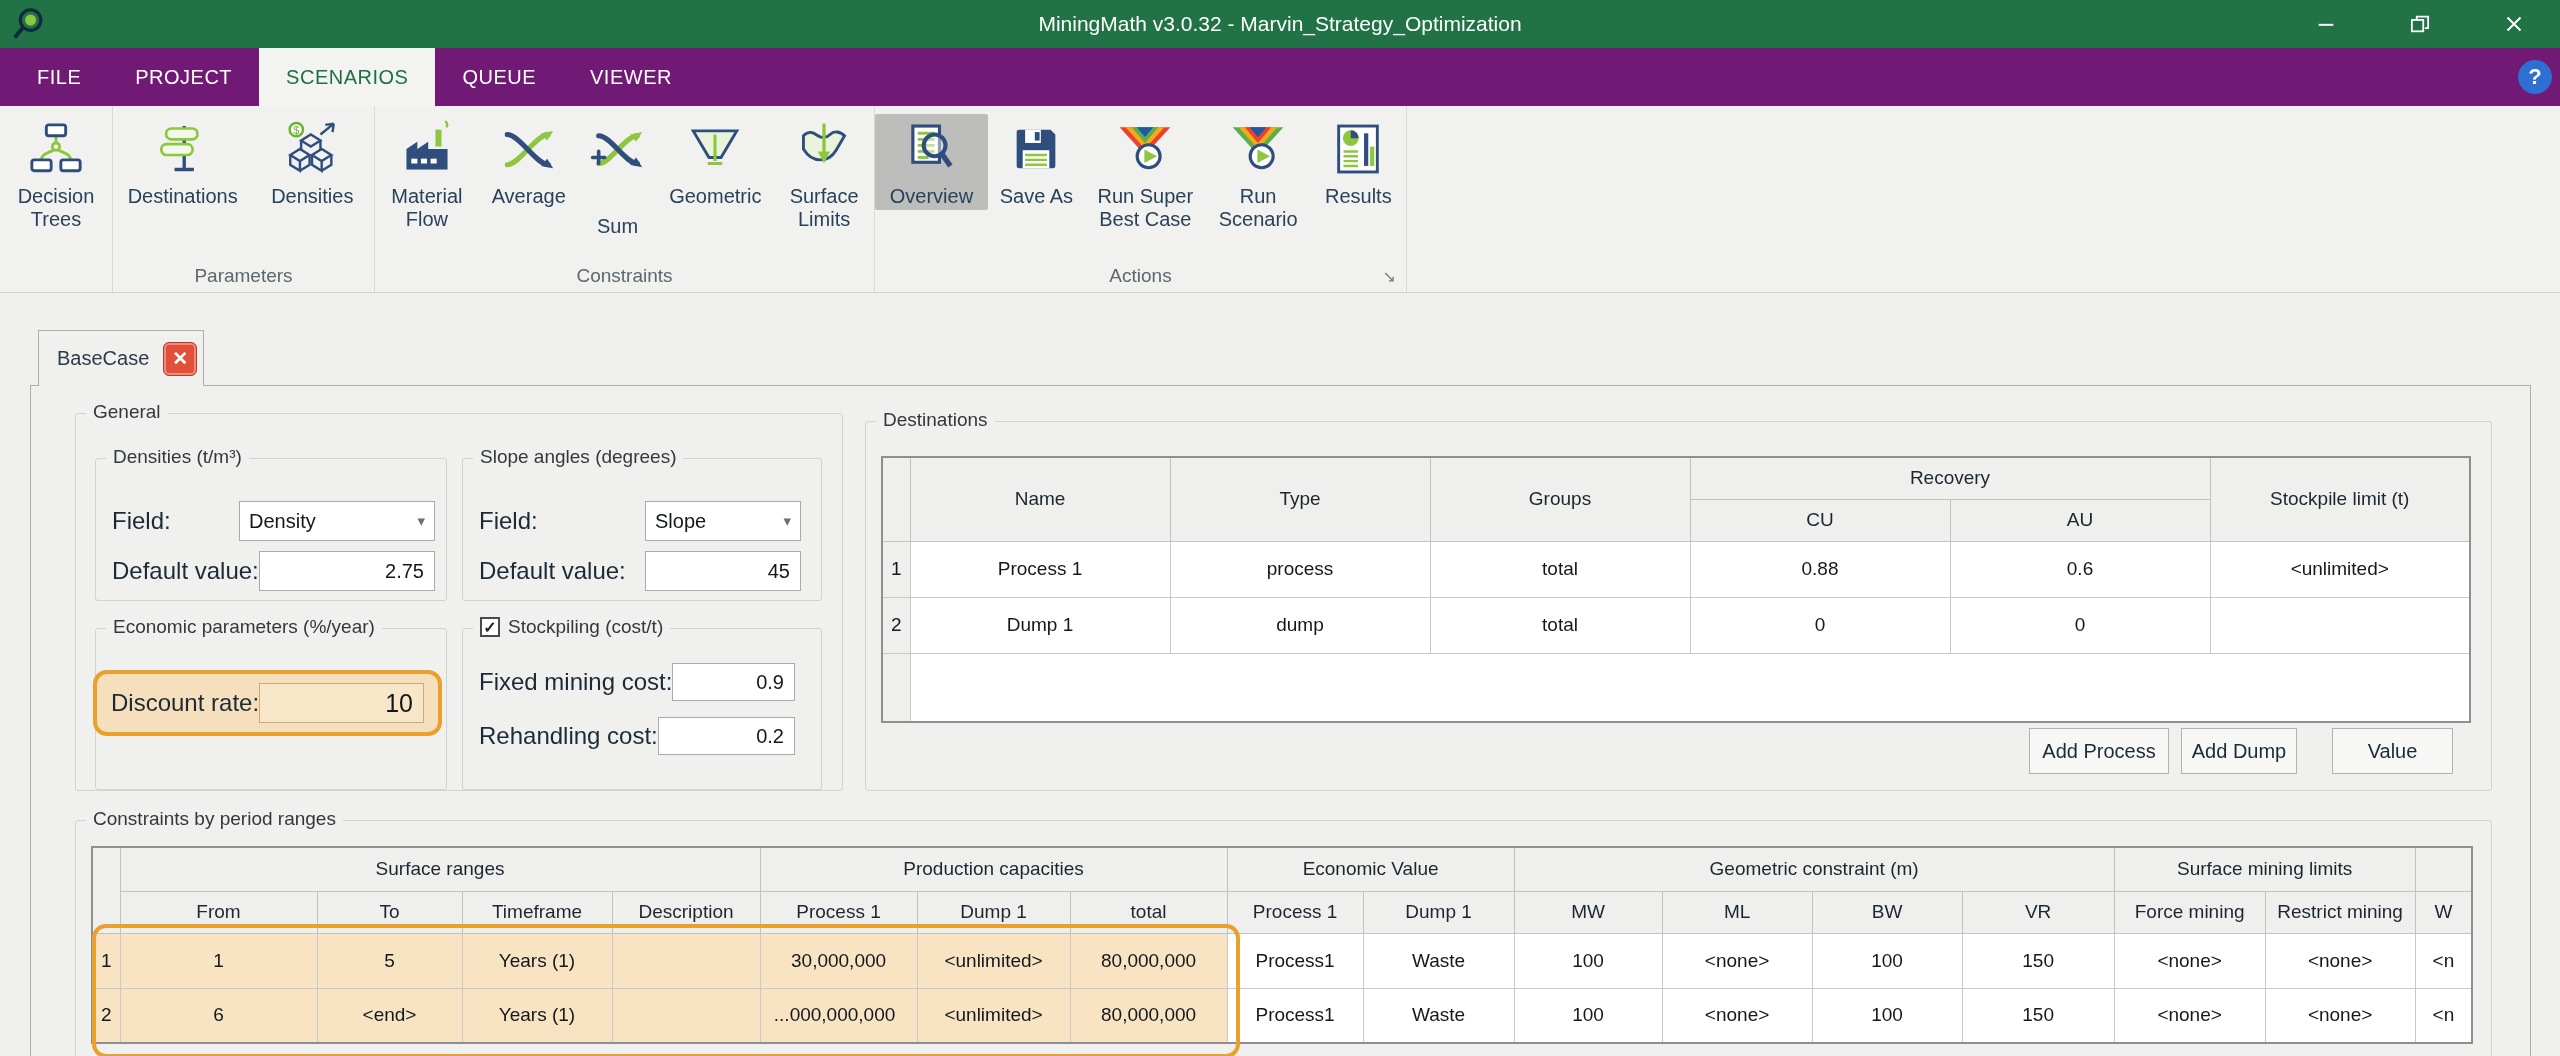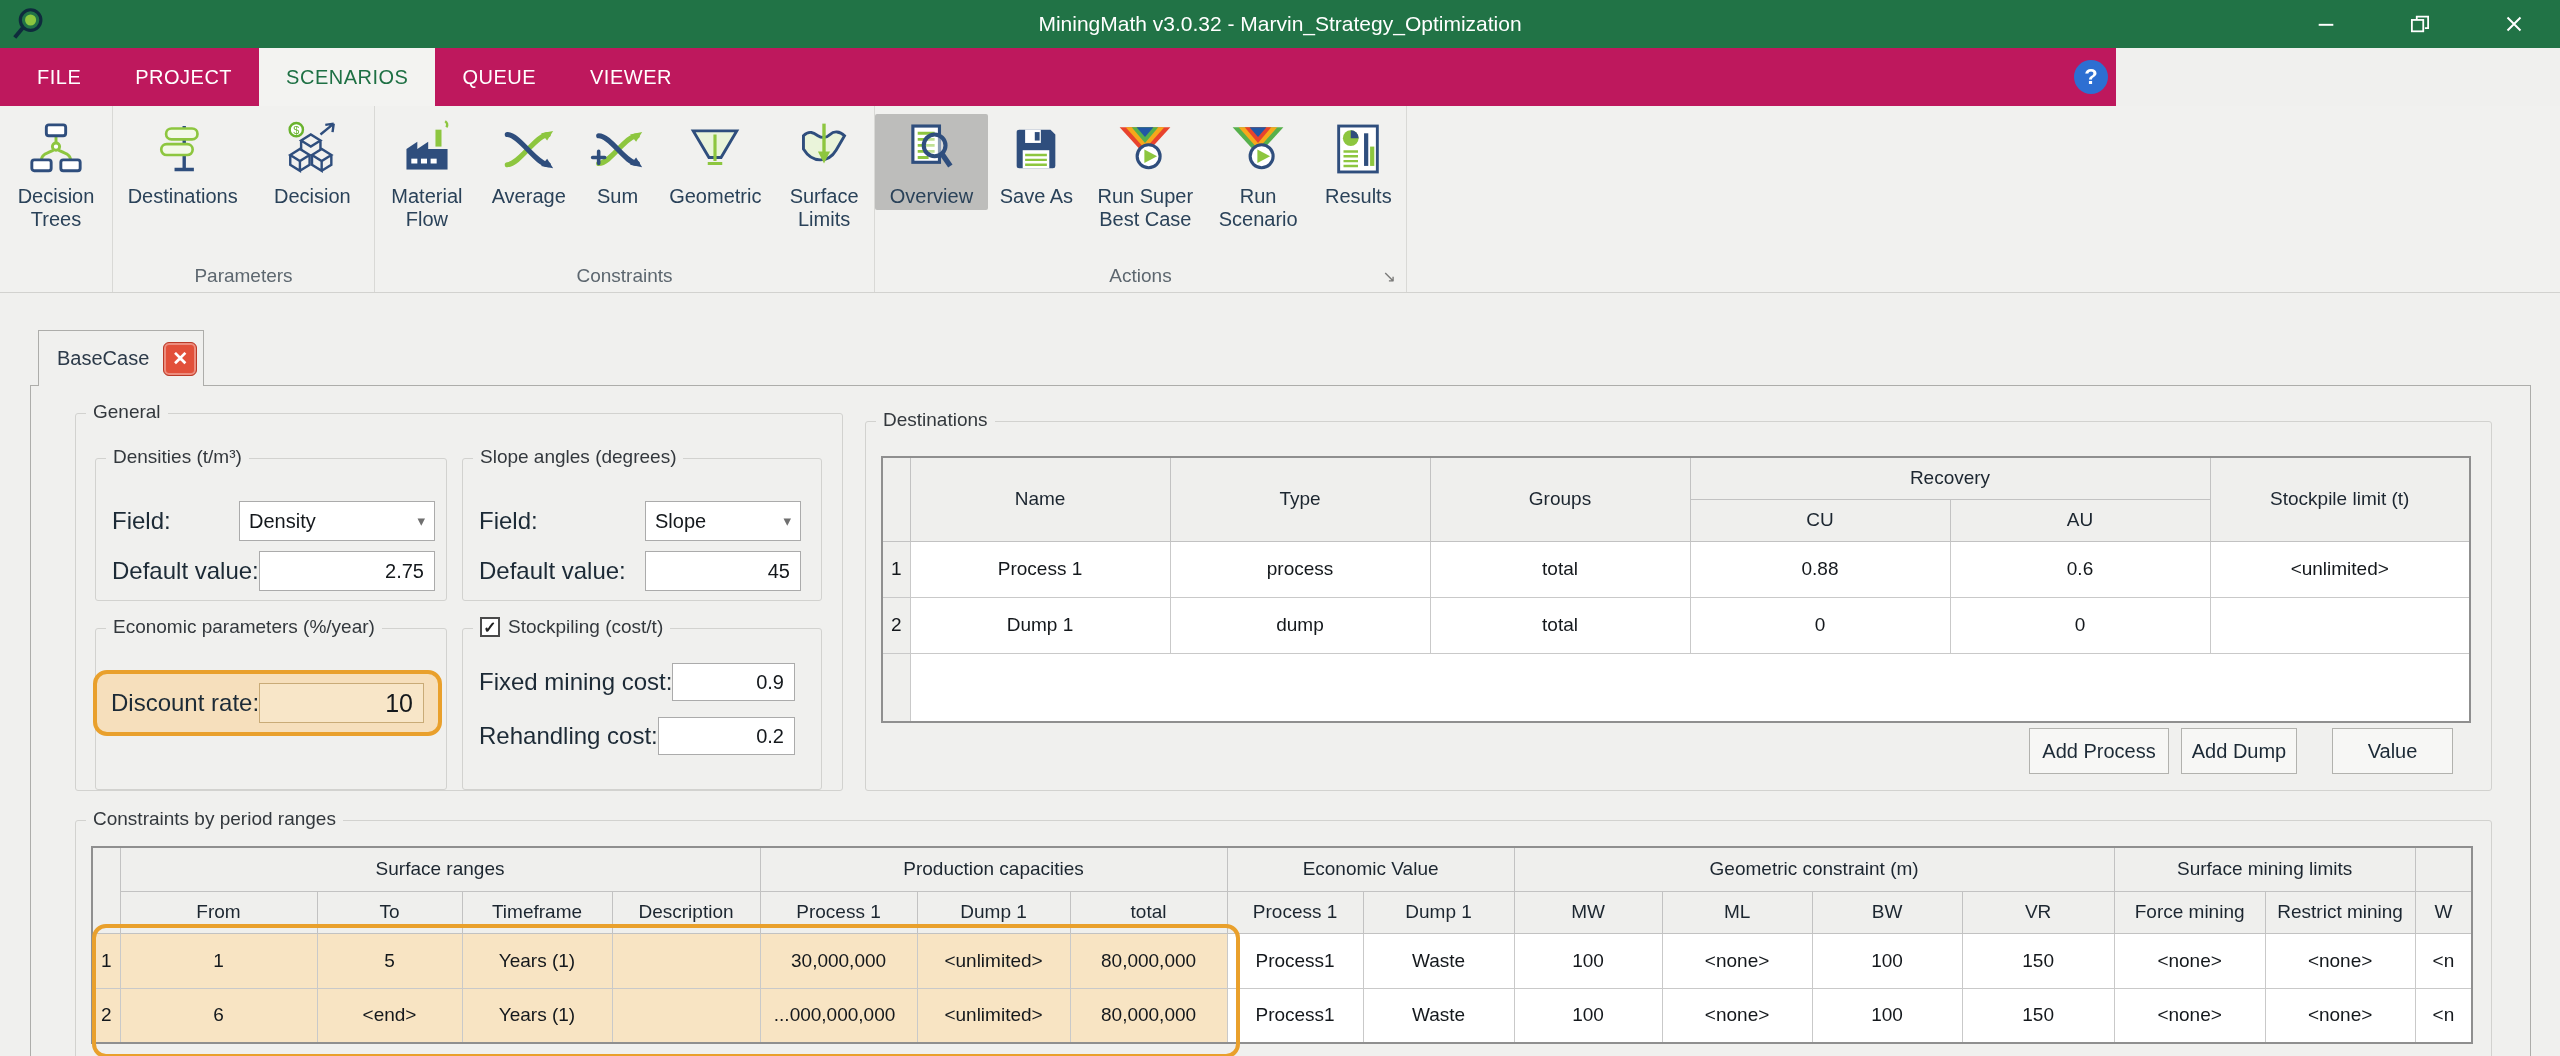"FILE" .menubar { background: #be185d -> #701a75; width: 2116px -> 2560px }
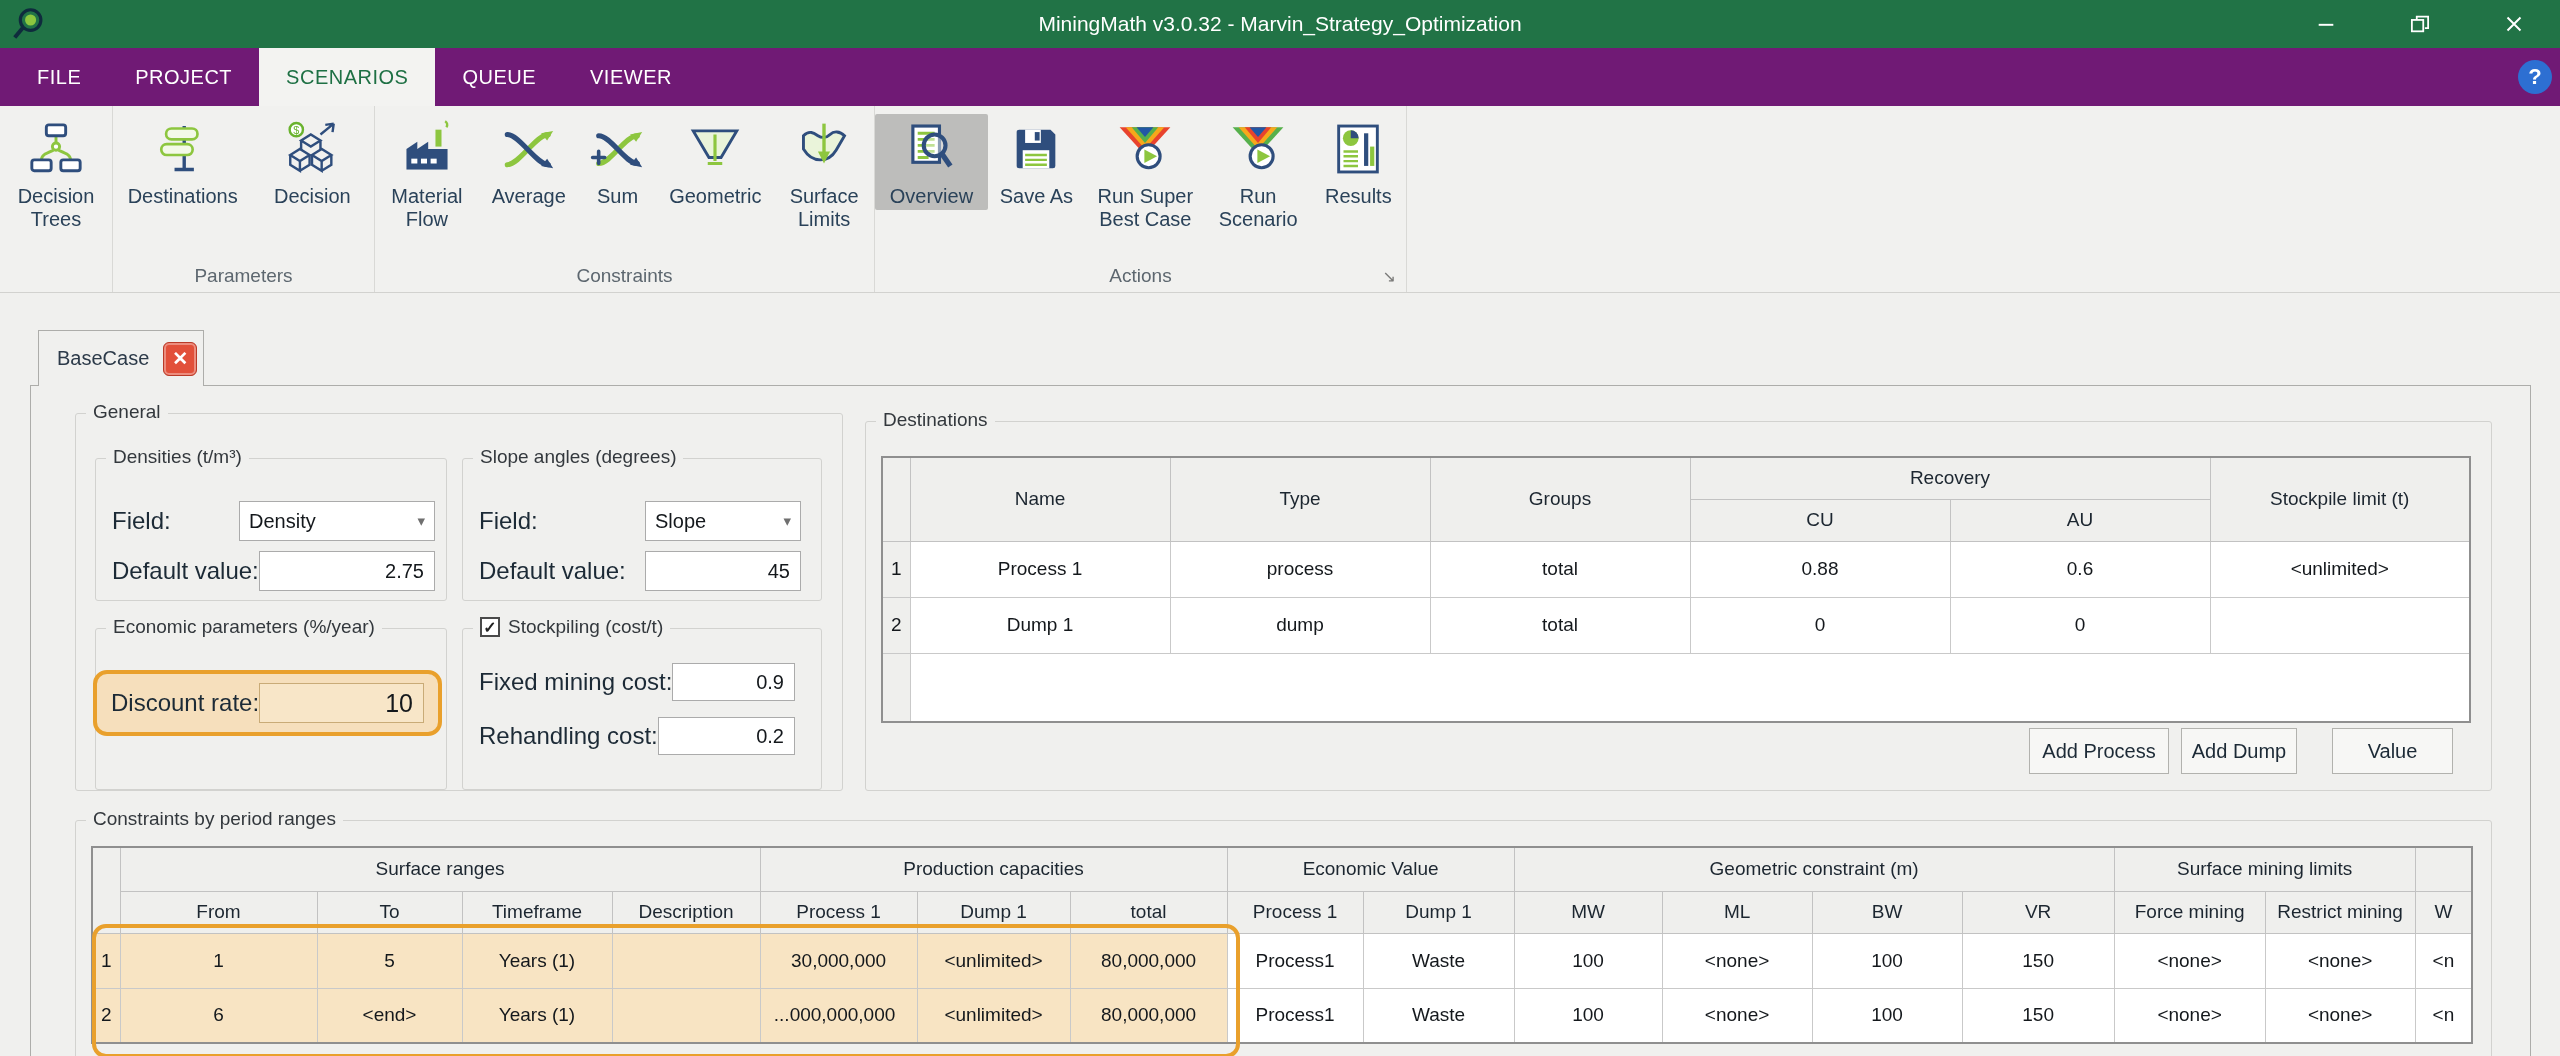"Decision" div.rib-lbl { text: Decision -> Densities }
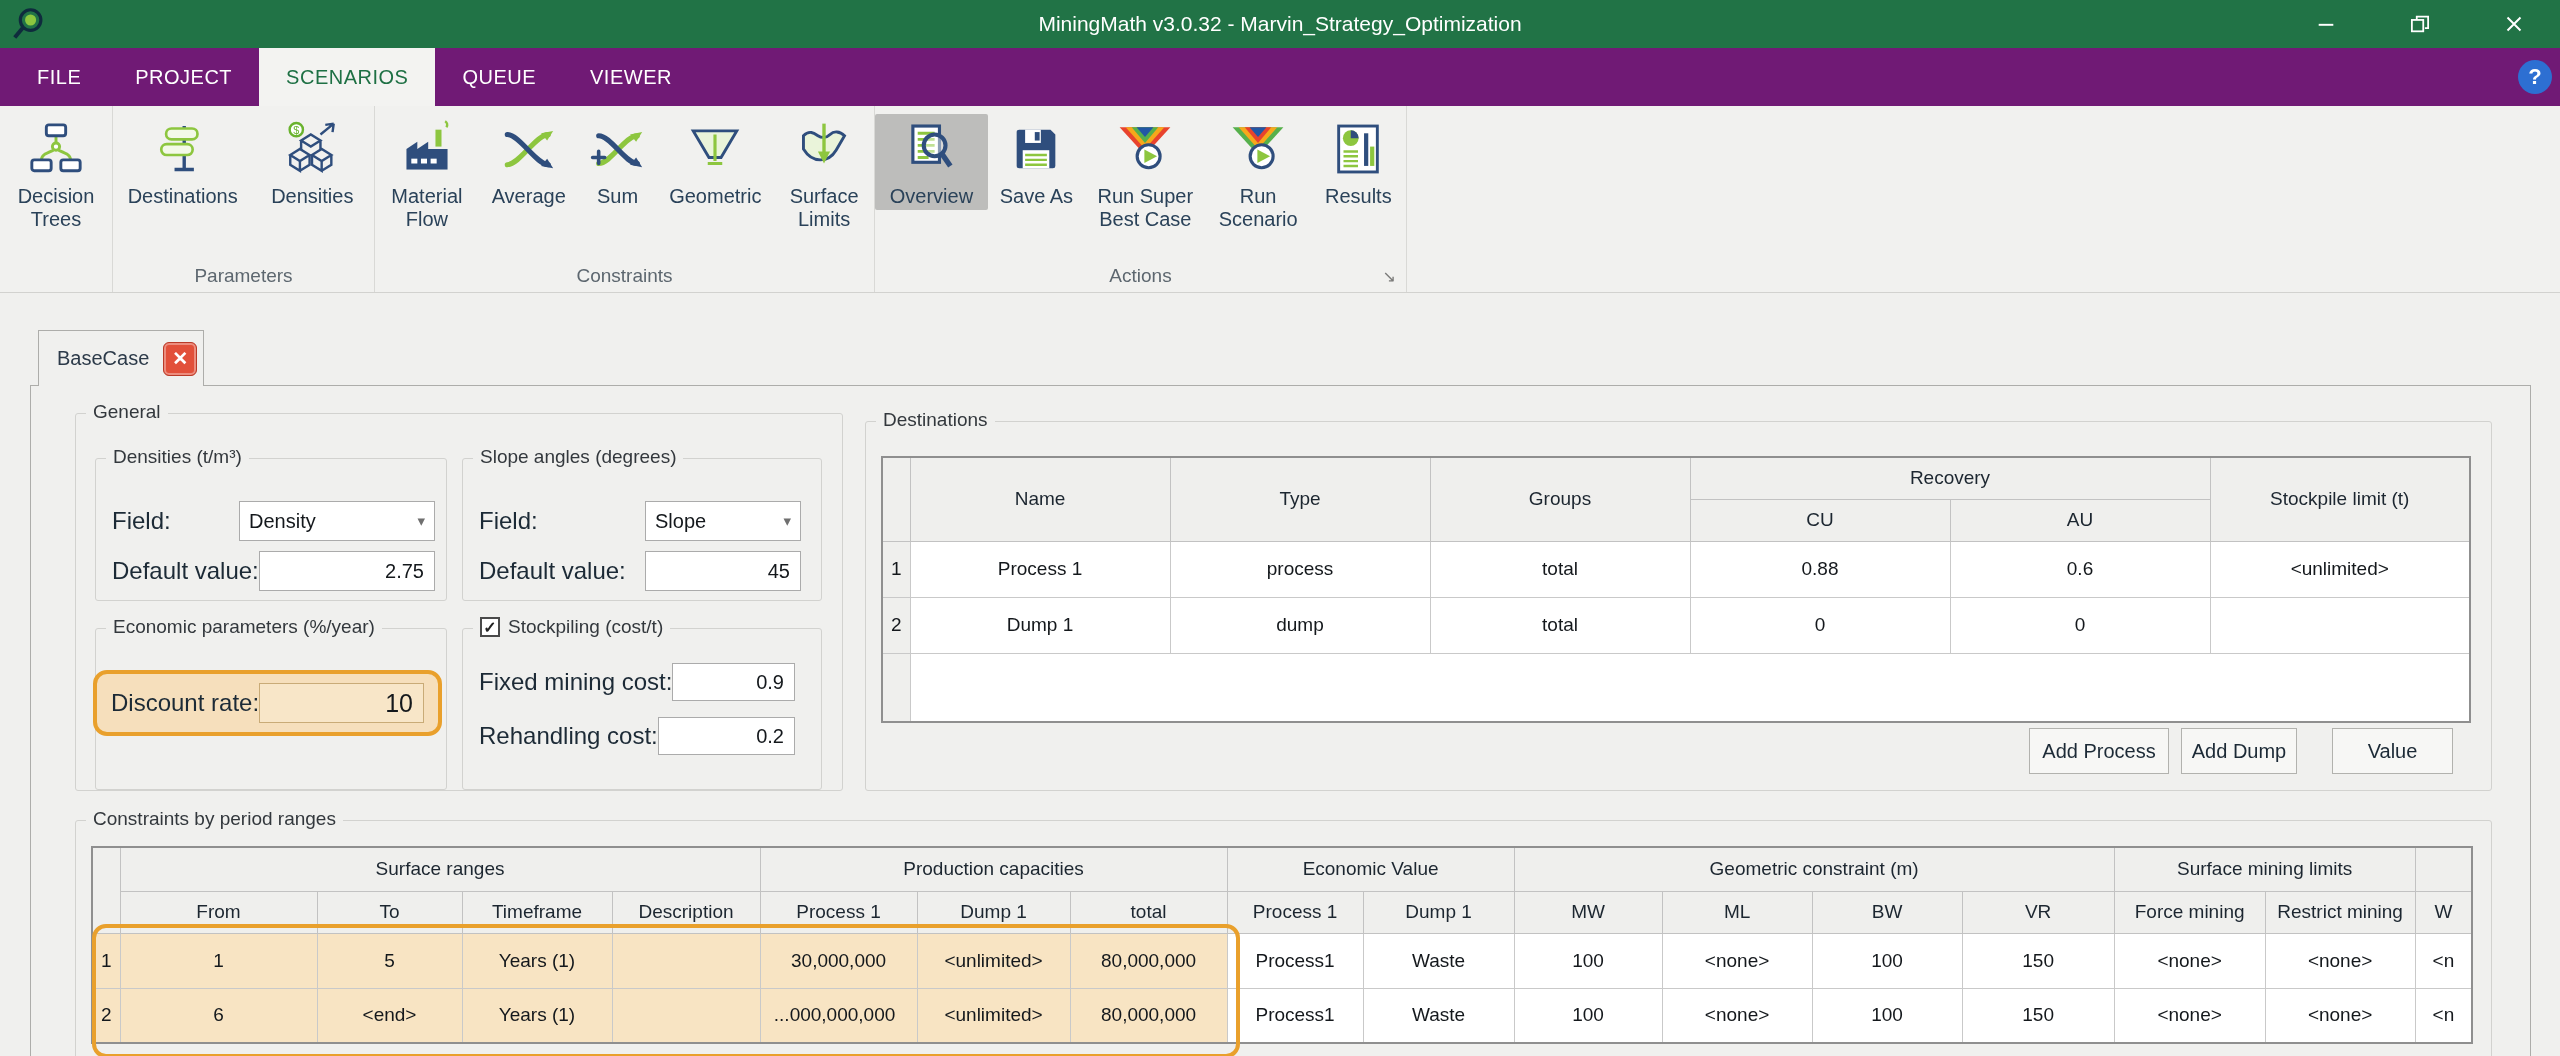"Sum" div.rib-btn { gap: none -> 30px }
